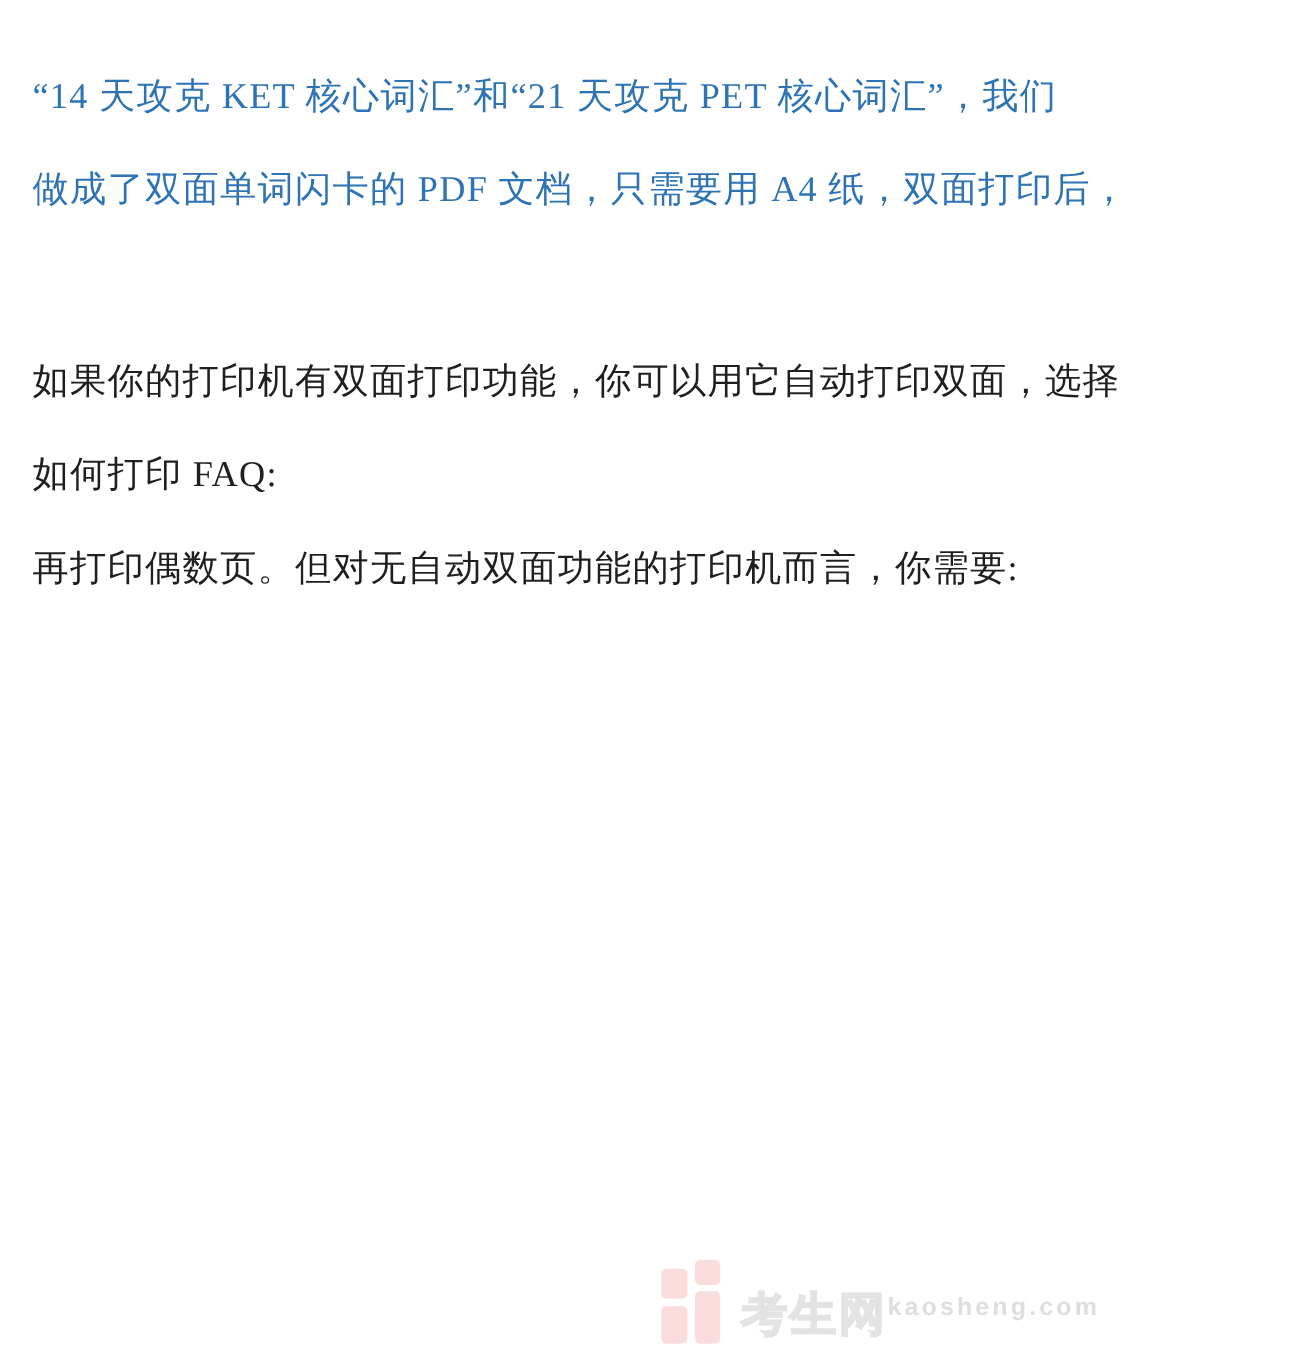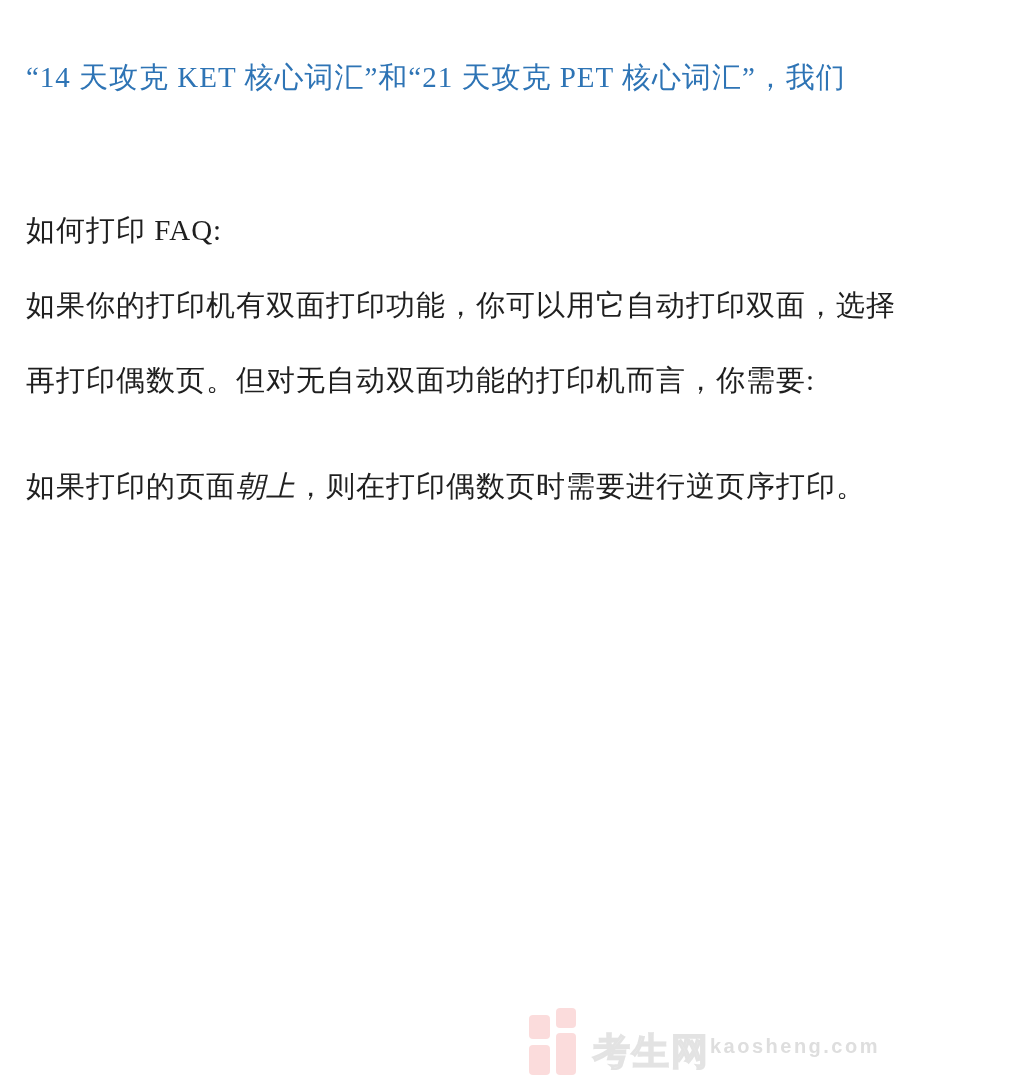"做成了双面单词闪卡的 PDF 文档，只需要用 A4 纸，双面打印后，" div.line { html: none -> <div>做成了双面单词闪卡的 PDF 文档，只需要用 A4 纸，双面打印后，</div> }
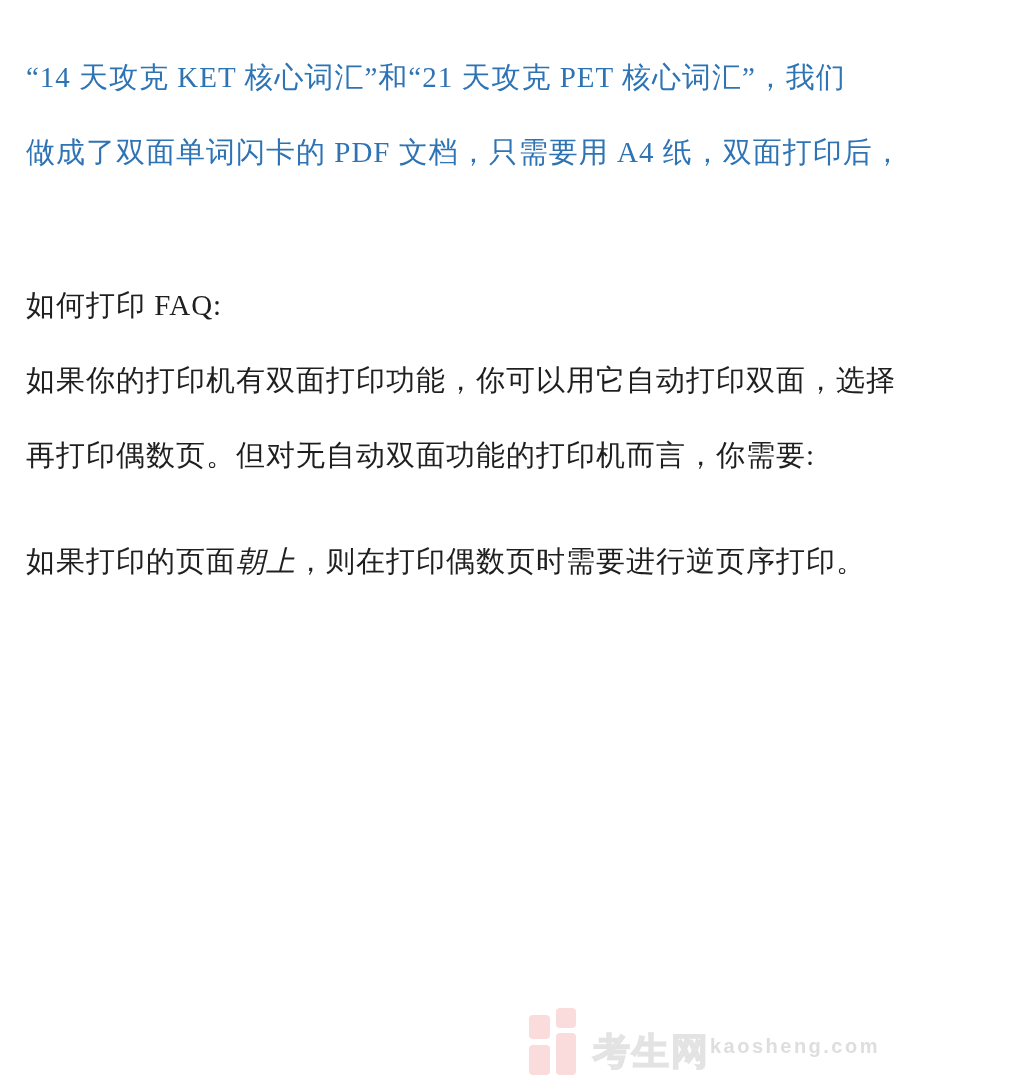"如何打印 FAQ:" div.line { order: before "如果你的打印机有双面打印功能，你可以用它自动打印双面，选择" -> after "如果你的打印机有双面打印功能，你可以用它自动打印双面，选择" }
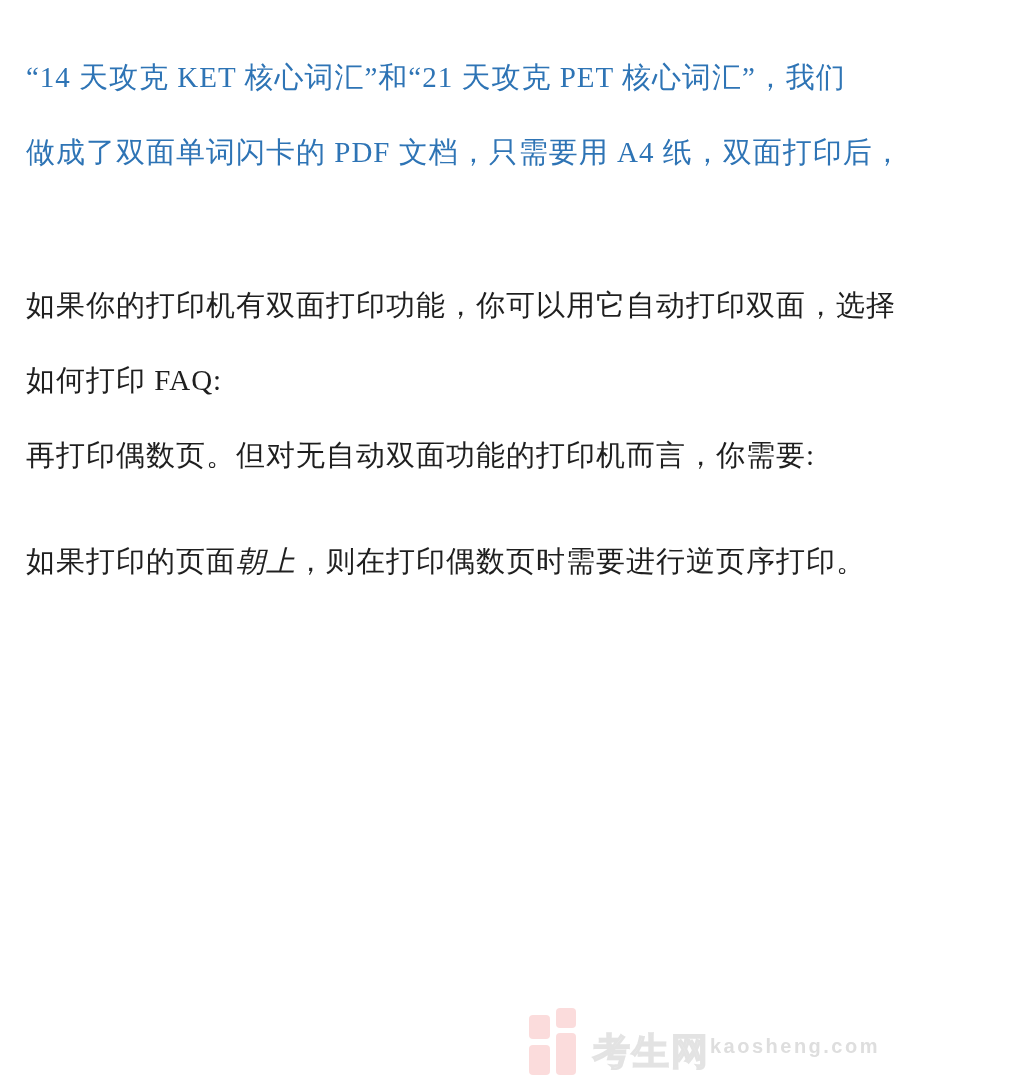"如果打印的页面朝上，则在打印偶数页时需要进行逆页序打印。" div.line { html: <div> <span>如果打印的页面</span><span>朝上</span><span>，则在打印偶数页时需要进行逆页序打印。</span> </div> -> none }
